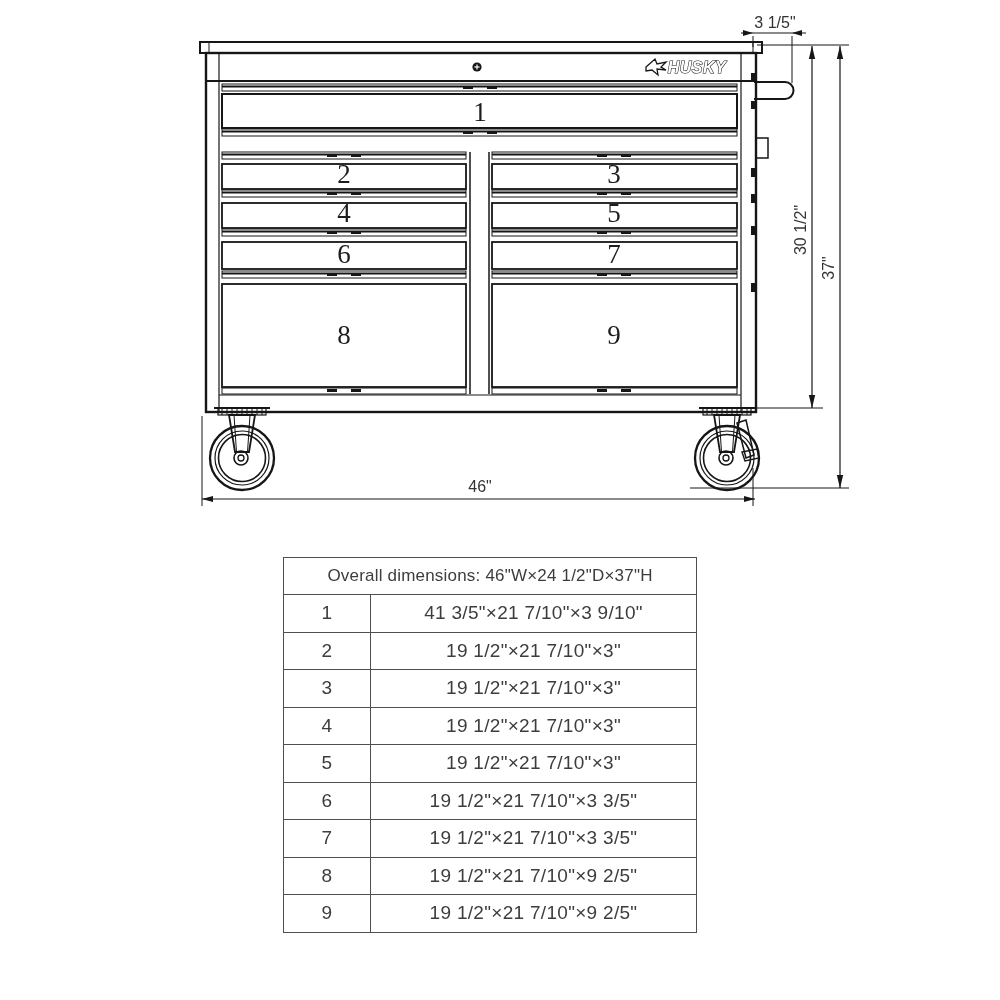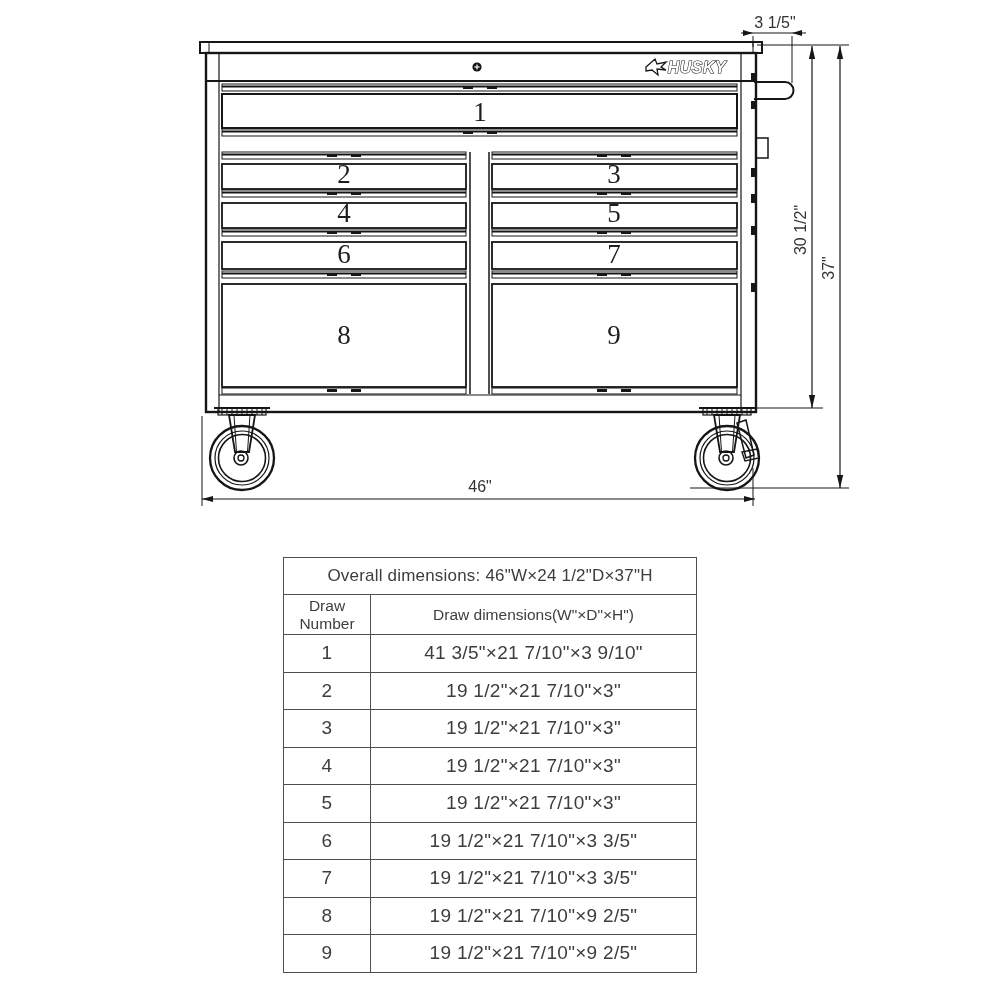"Draw Number" tr.row-cols { html: <tr> <td>Draw Number</td> <td>Draw dimensions(W"×D"×H")</td> </tr> -> none }
